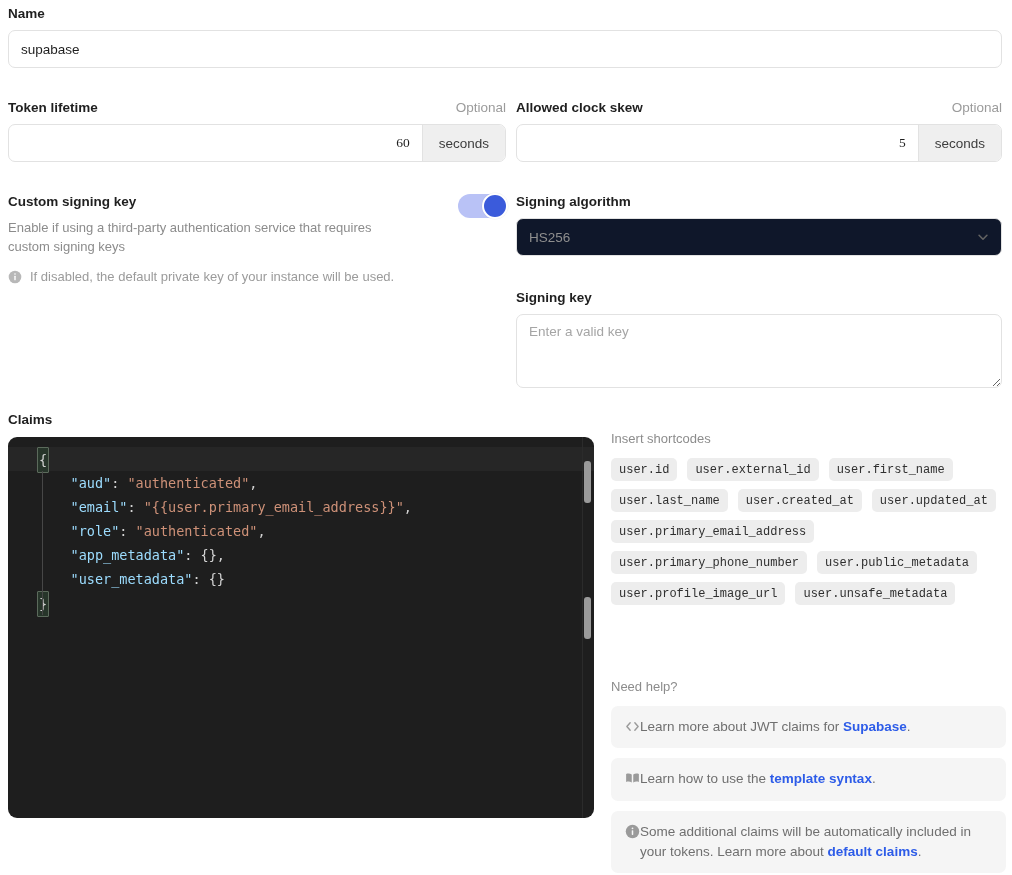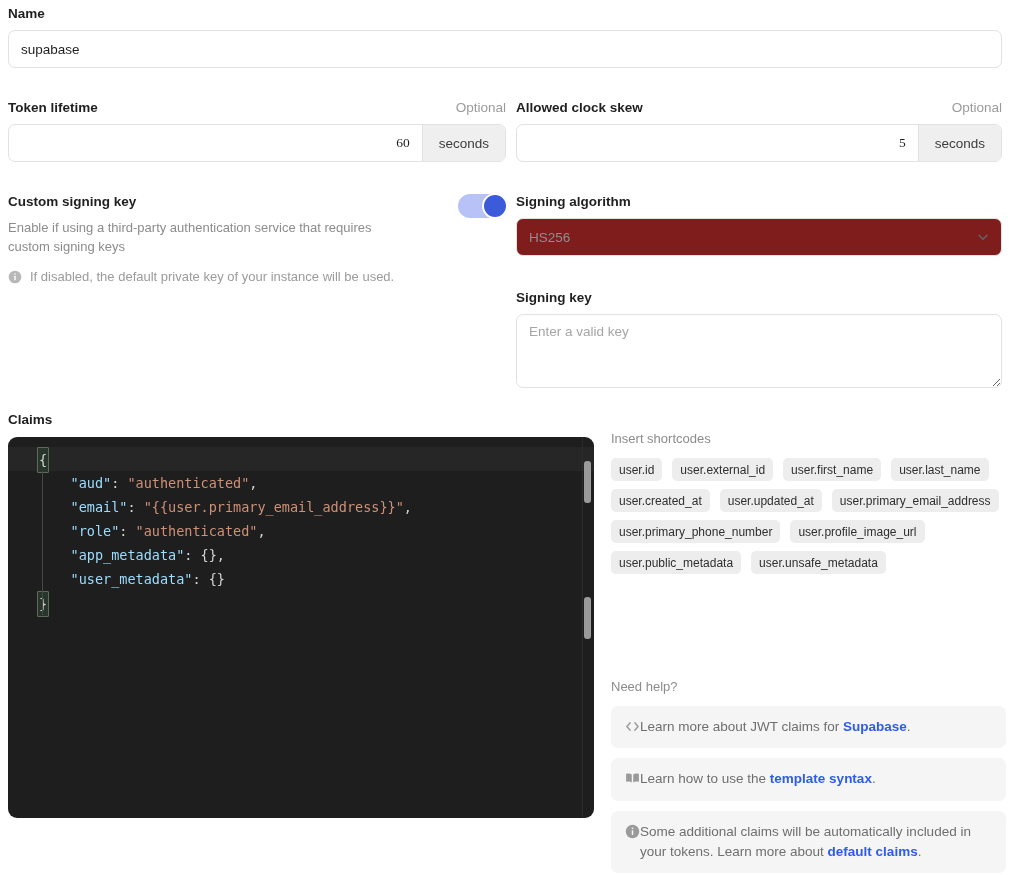"HS256" .select-box { background: #7f1d1d -> #0f172a }
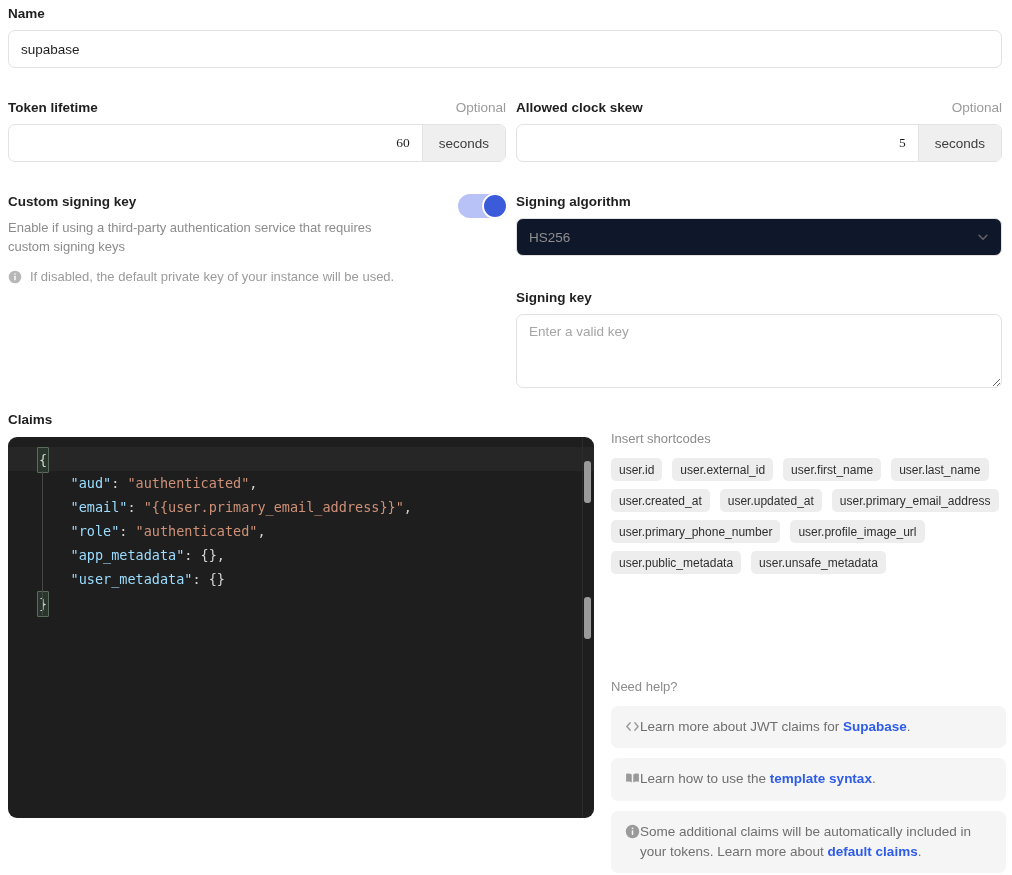"user.id" .chip { font-family: Liberation Sans, sans-serif -> Liberation Mono, monospace }
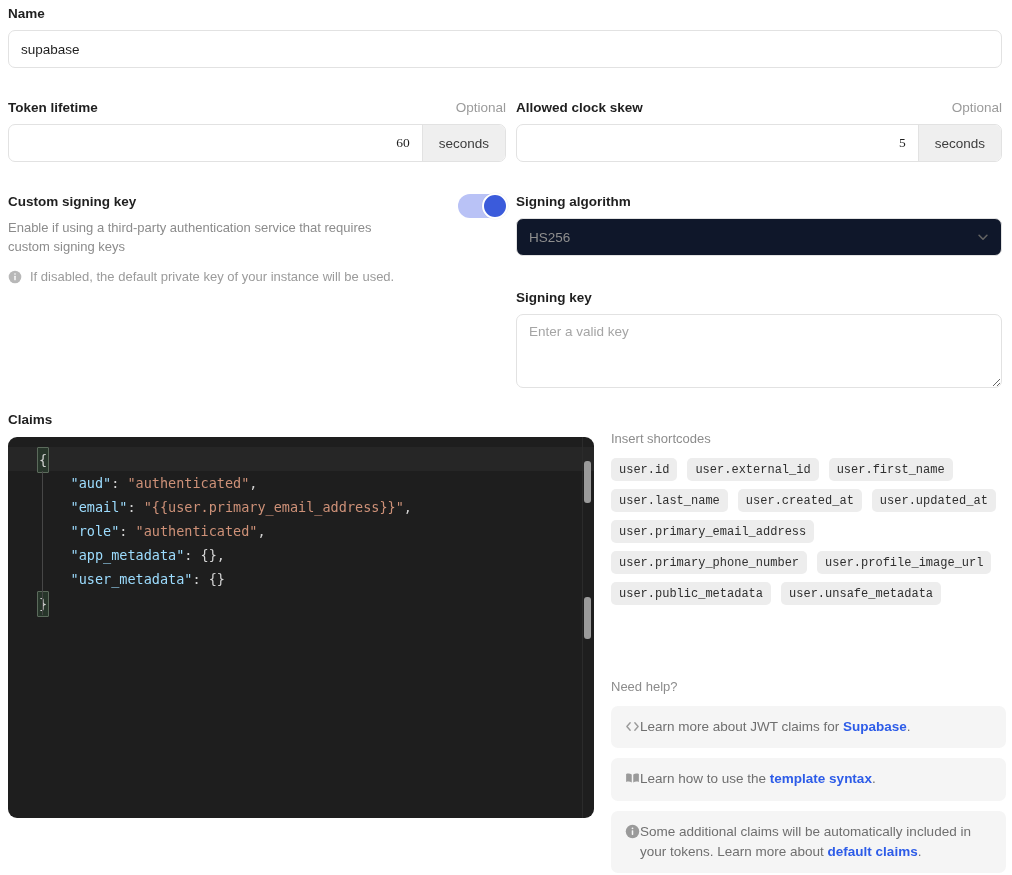"user.profile_image_url" div.chip { order: before "user.public_metadata" -> after "user.public_metadata" }
